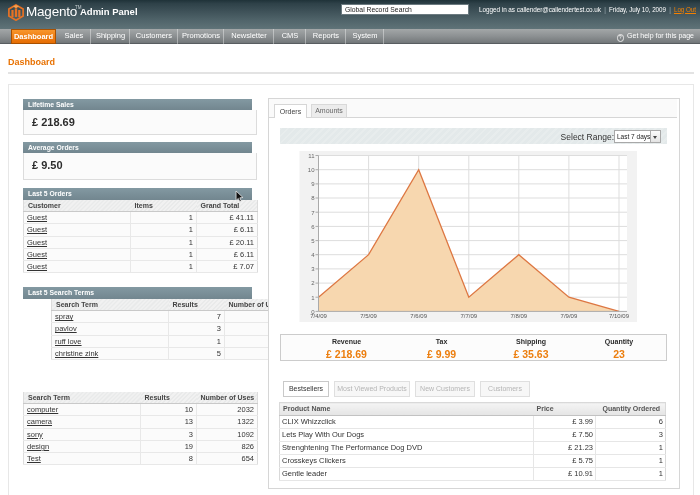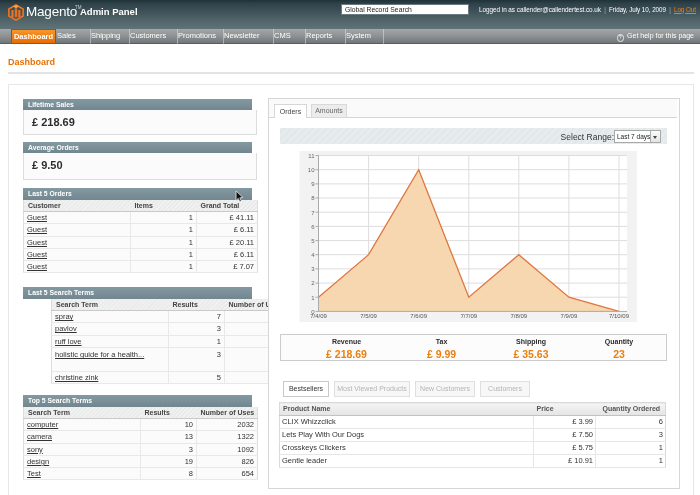"Sales" .ntab { text-align: none -> center }
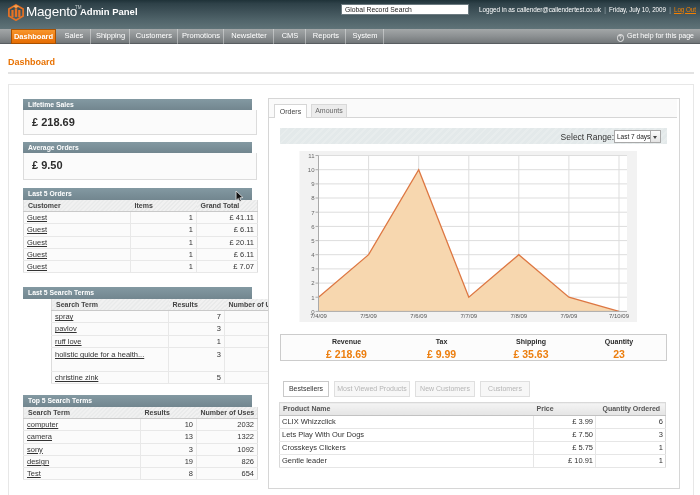"holistic guide for a health..." tr { html: <tr> <td>holistic guide for a health...</td> <td>3</td> <td>1</td> </tr> -> none }
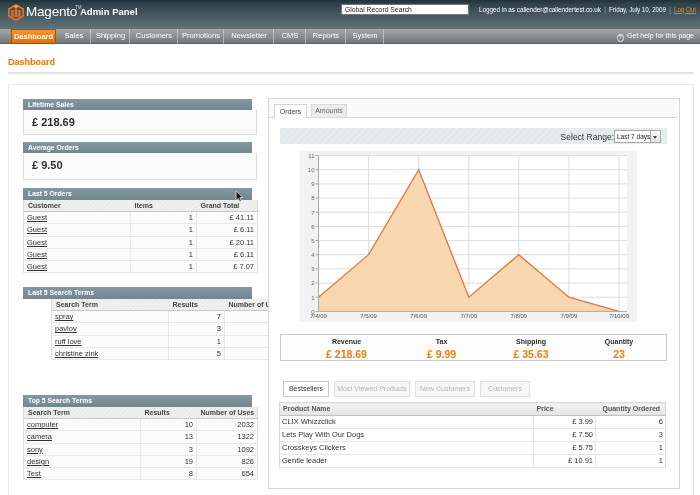"computer" div.ltw { top: 407px -> 392px }
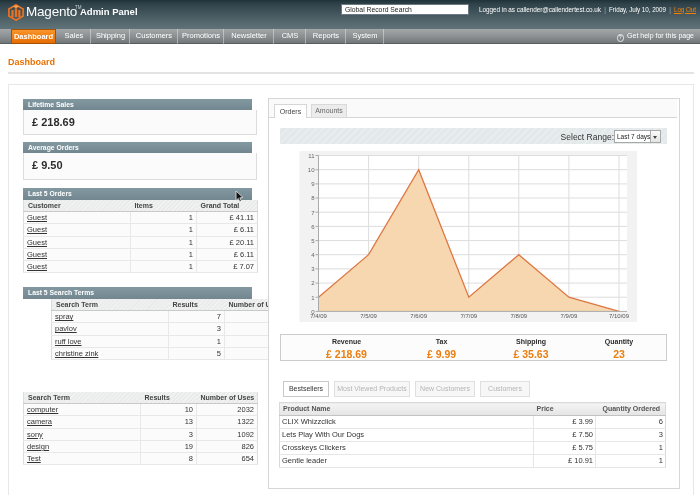"Strenghtening The Performance Dog DVD" tr { html: none -> <tr> <td>Strenghtening The Performance Dog DVD</td> <td>£ 21.23</td> <td>1</td> </tr> }
